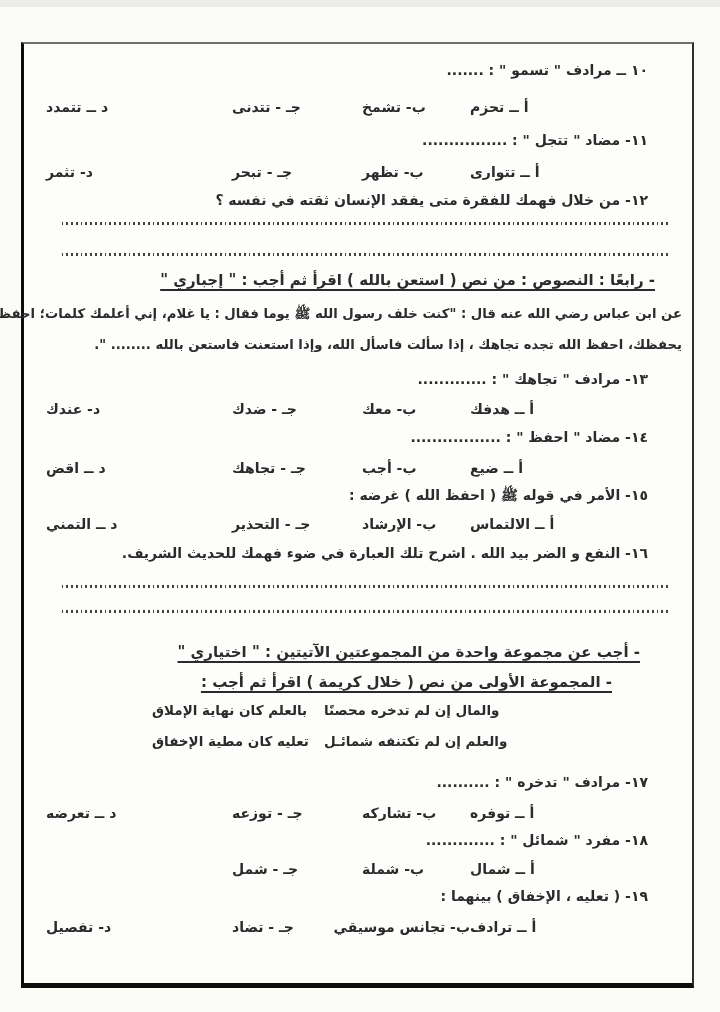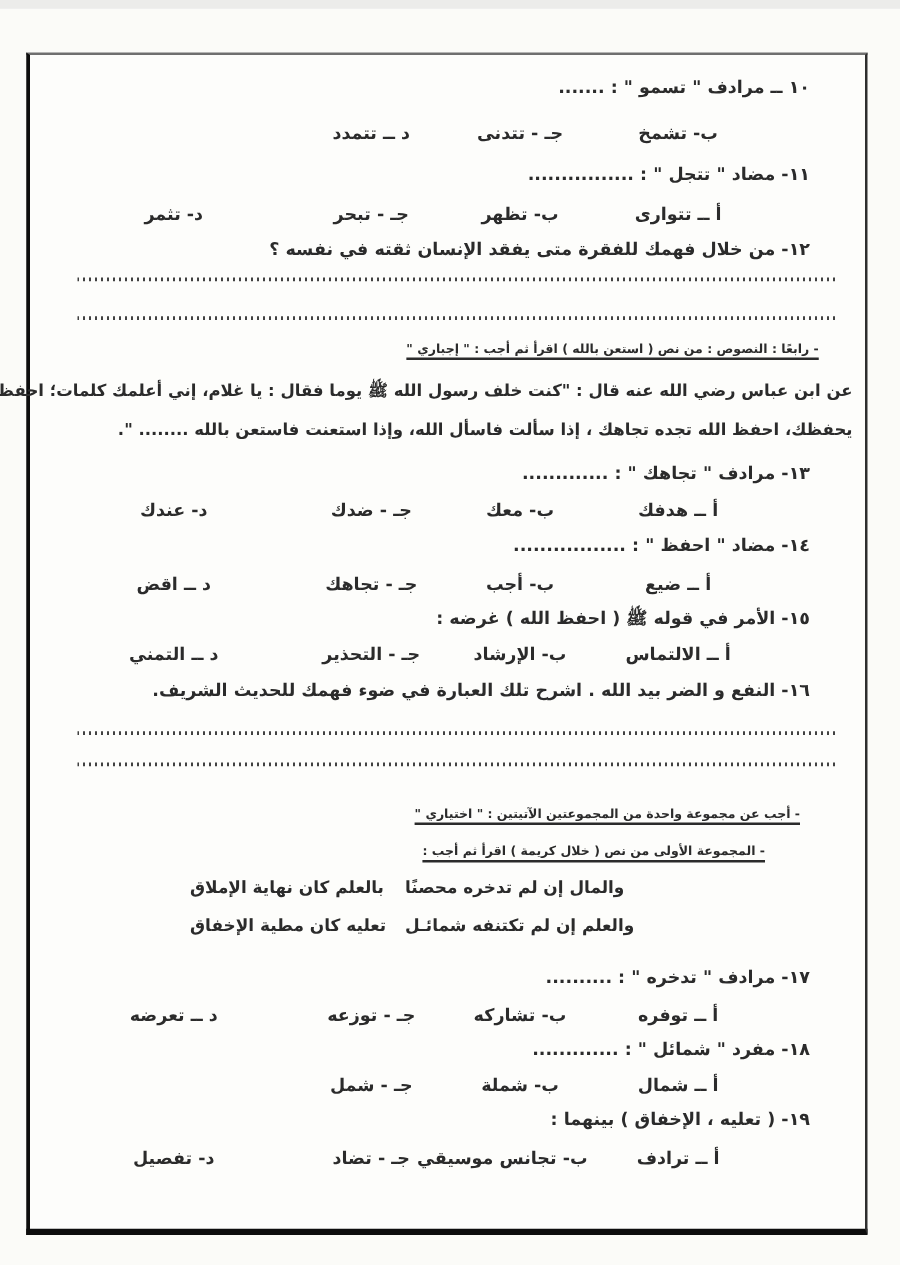"د ــ تتمدد" .opt { text-align: center -> left }
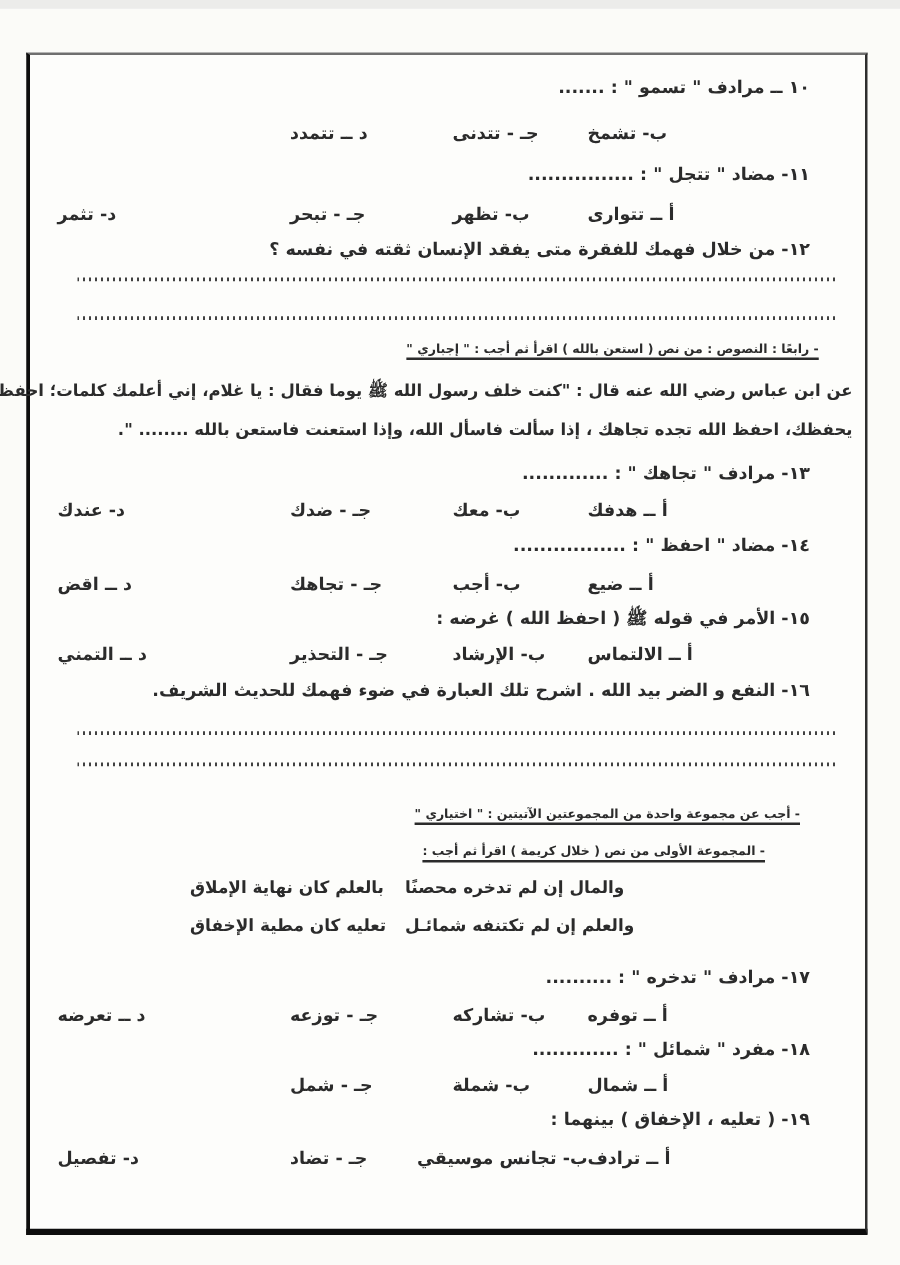"أ ــ تحزم" span.opt { html: none -> <span>أ ــ تحزم</span> }
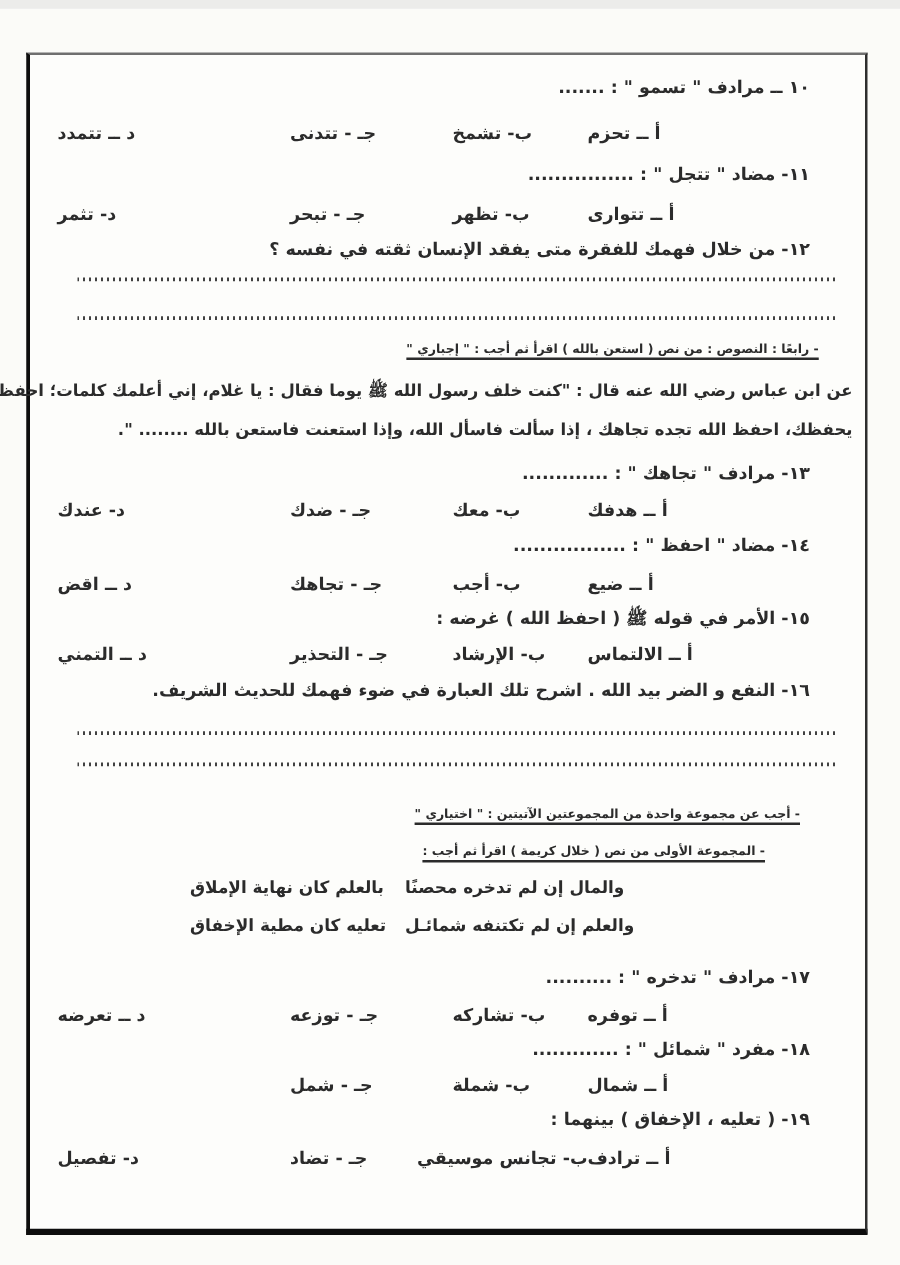"- رابعًا : النصوص :" .hdr { font-size: 10px -> 15px }
